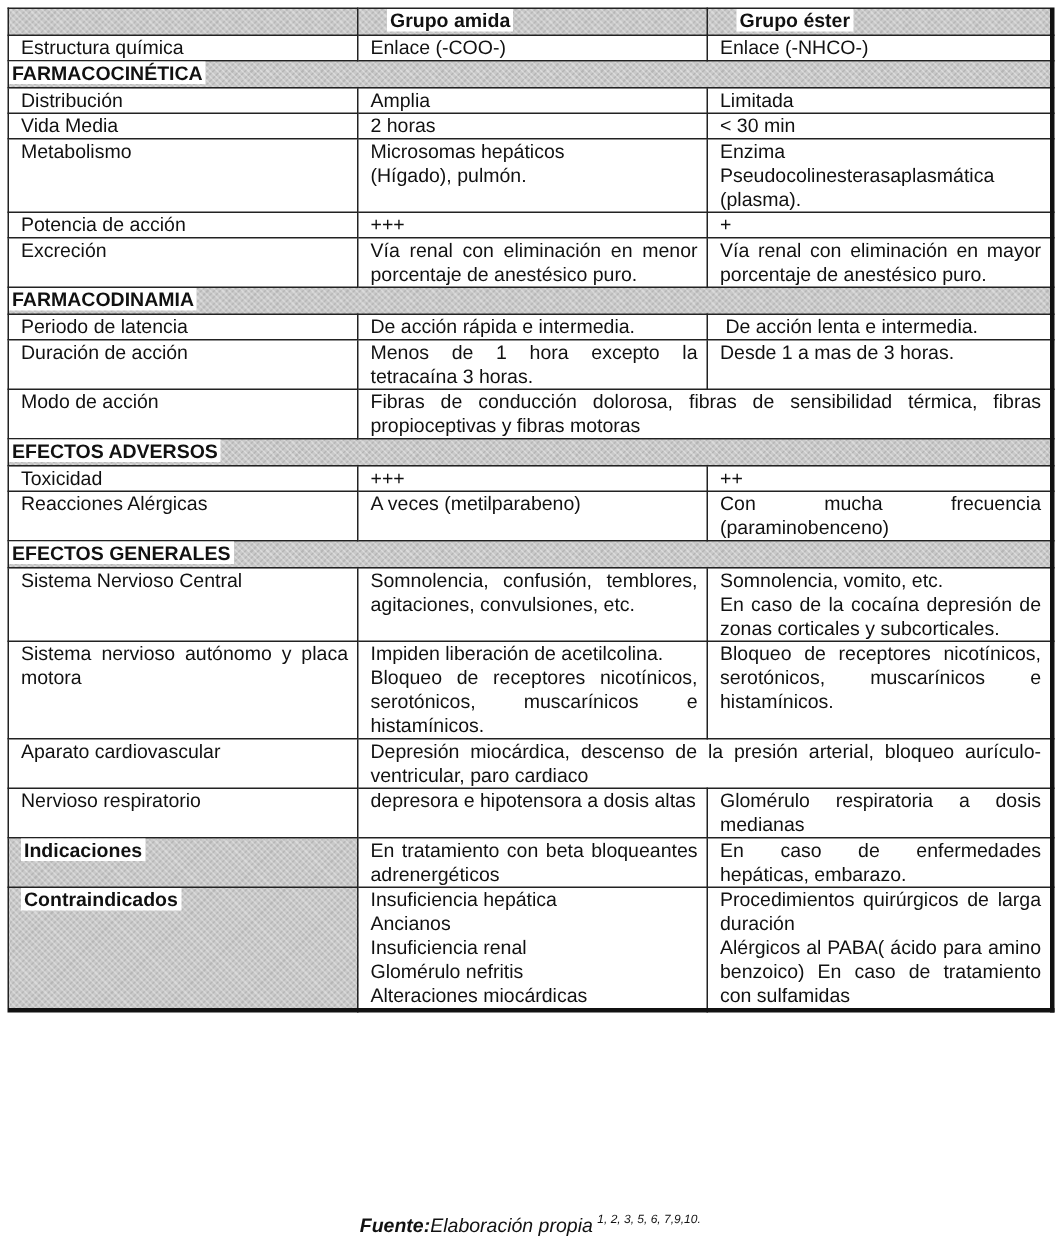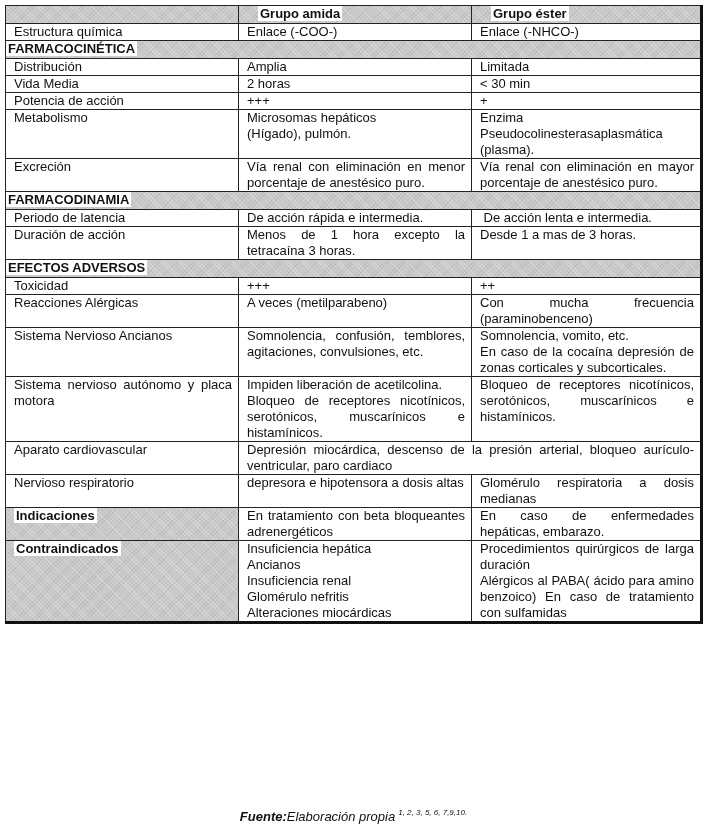"Potencia de acción" tr { order: before "Metabolismo" -> after "Metabolismo" }
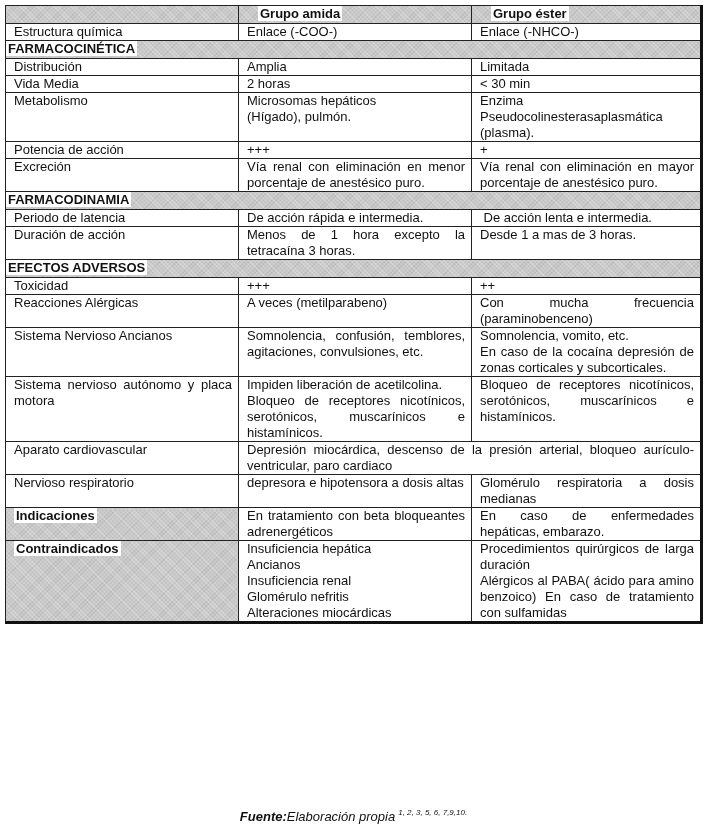"Modo de acción" tr { html: none -> <tr> <td>Modo de acción</td> <td>Fibras de conducción dolorosa, fibras de sensibilidad térmica, fibras propioceptivas y fibras motoras</td> </tr> }
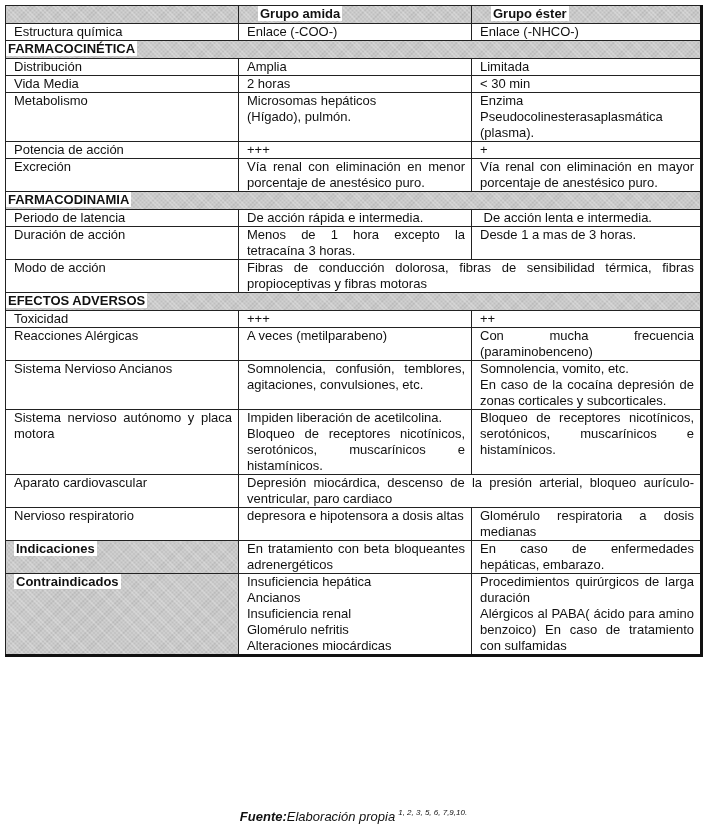"EFECTOS GENERALES" tr.section { html: none -> <tr> <td><span>EFECTOS GENERALES</span></td> </tr> }
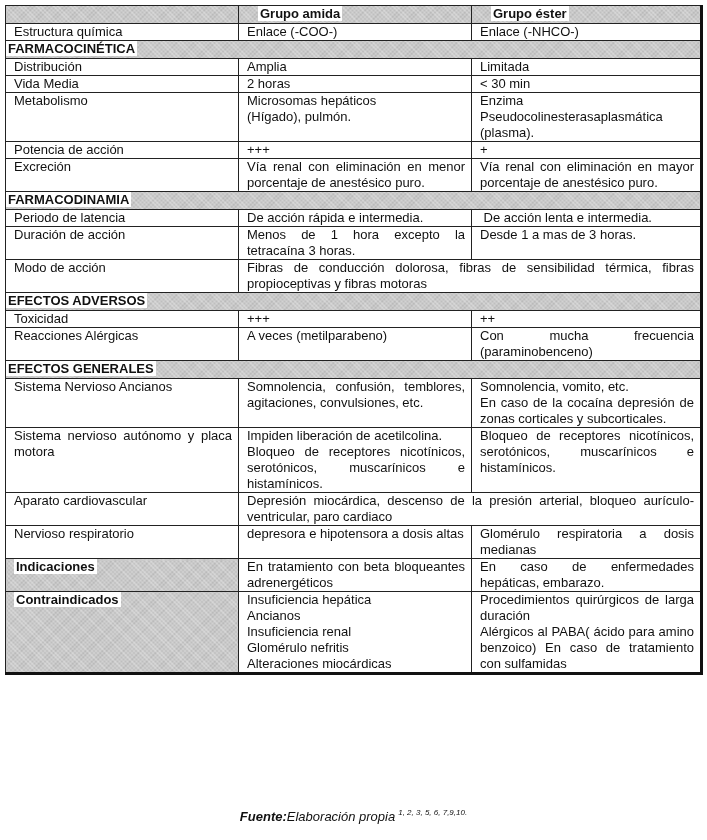"Sistema Nervioso Ancianos" td { text: Ancianos -> Central }
